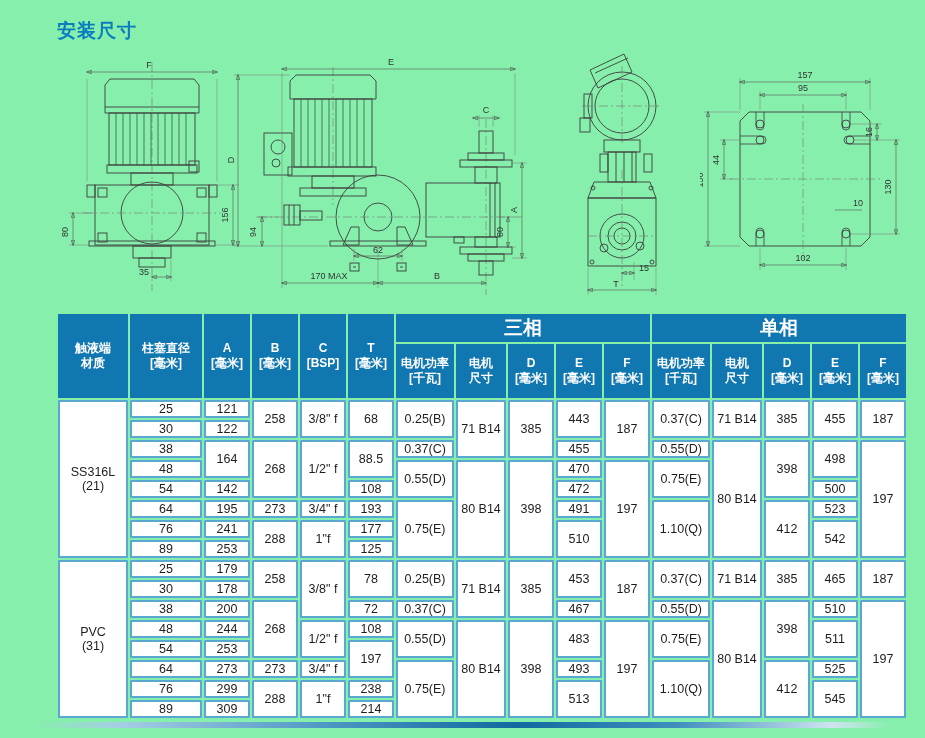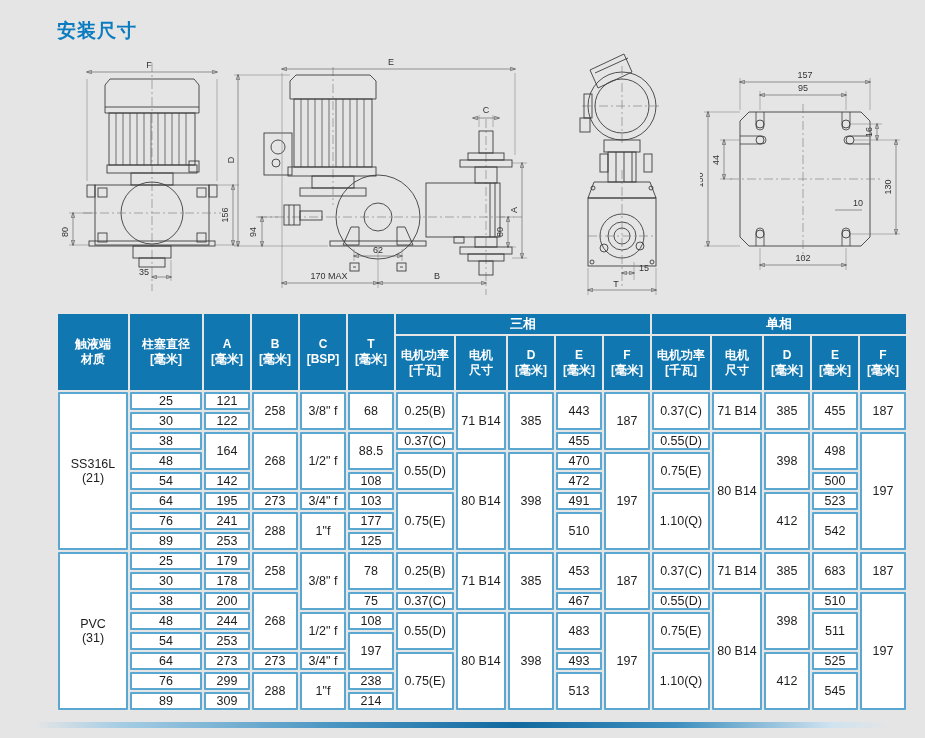"安装尺寸" #page { background: #e5e5e5 -> #86efac }
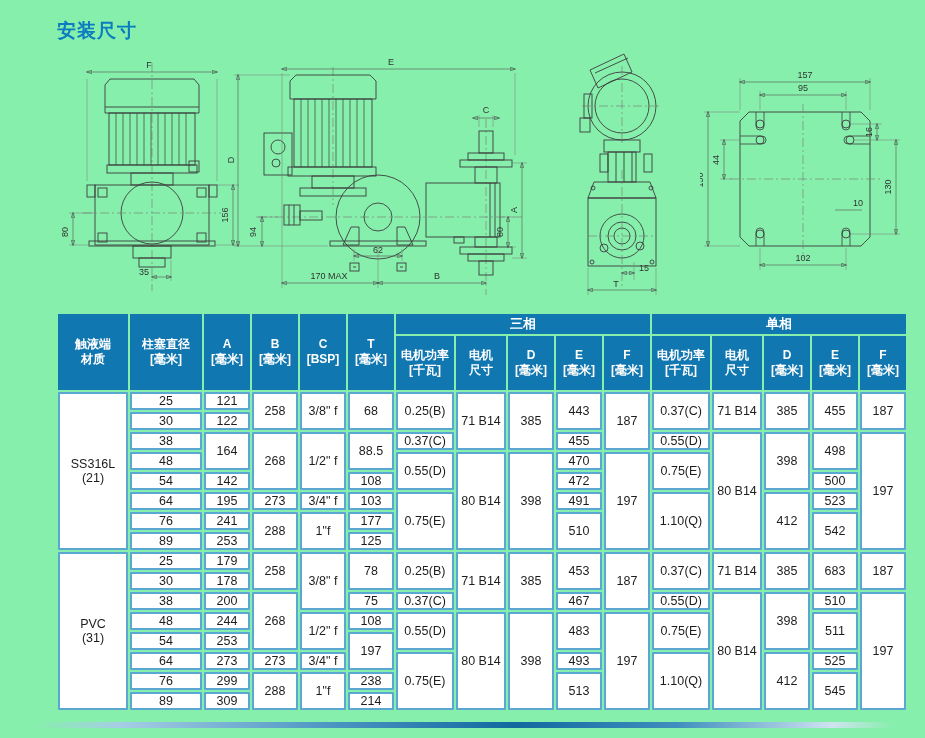"三相" table.dims th.grp { font-size: 13px -> 19px }
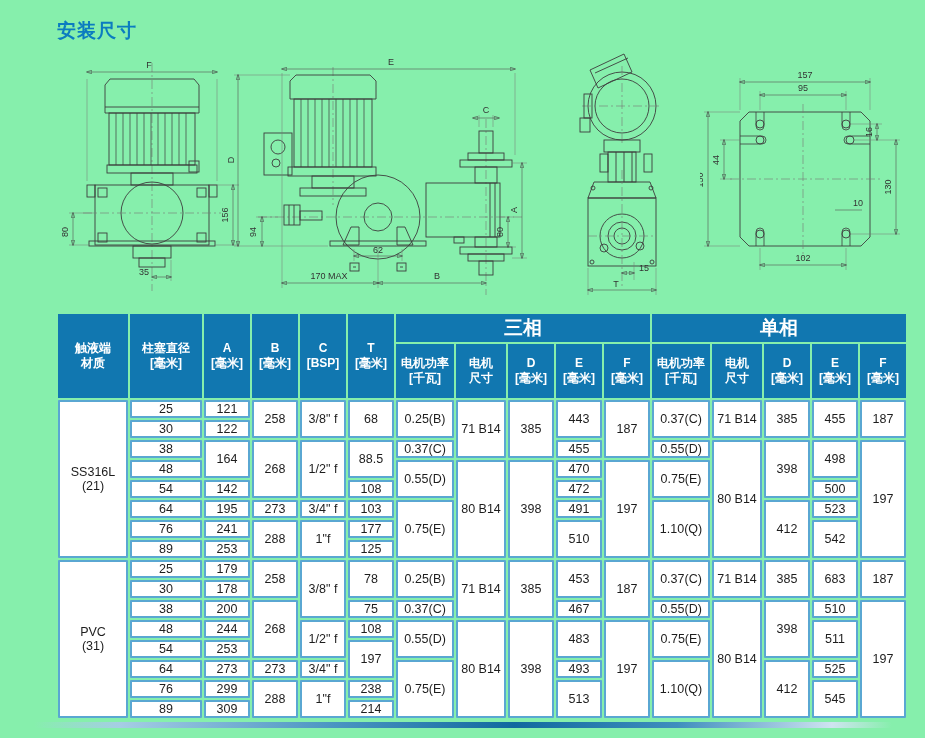"103" td { text: 103 -> 193 }
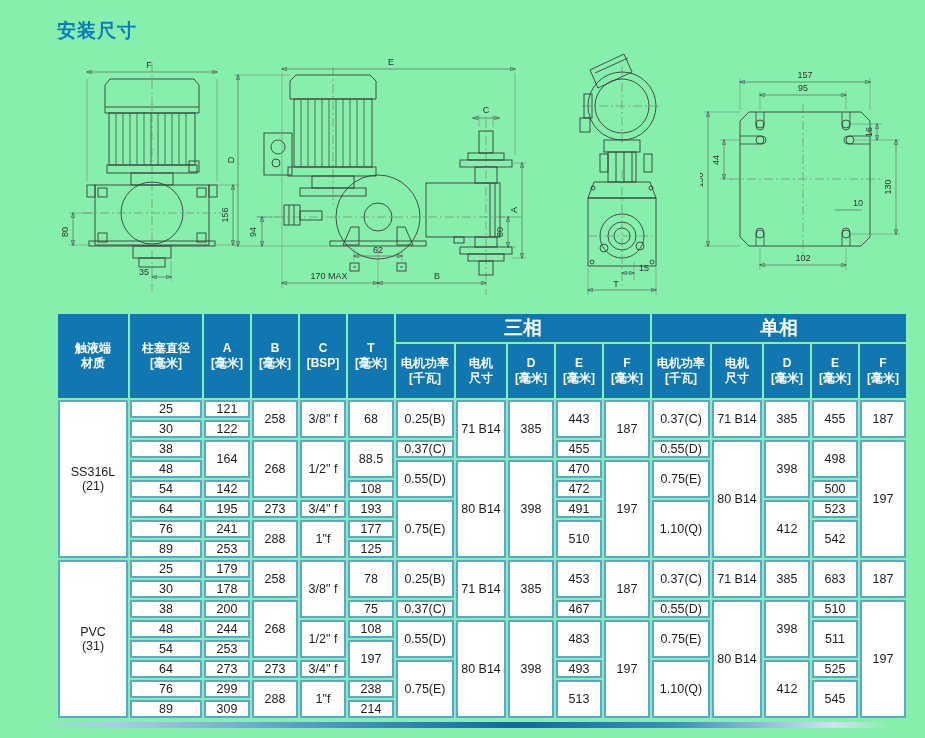"683" td { text: 683 -> 465 }
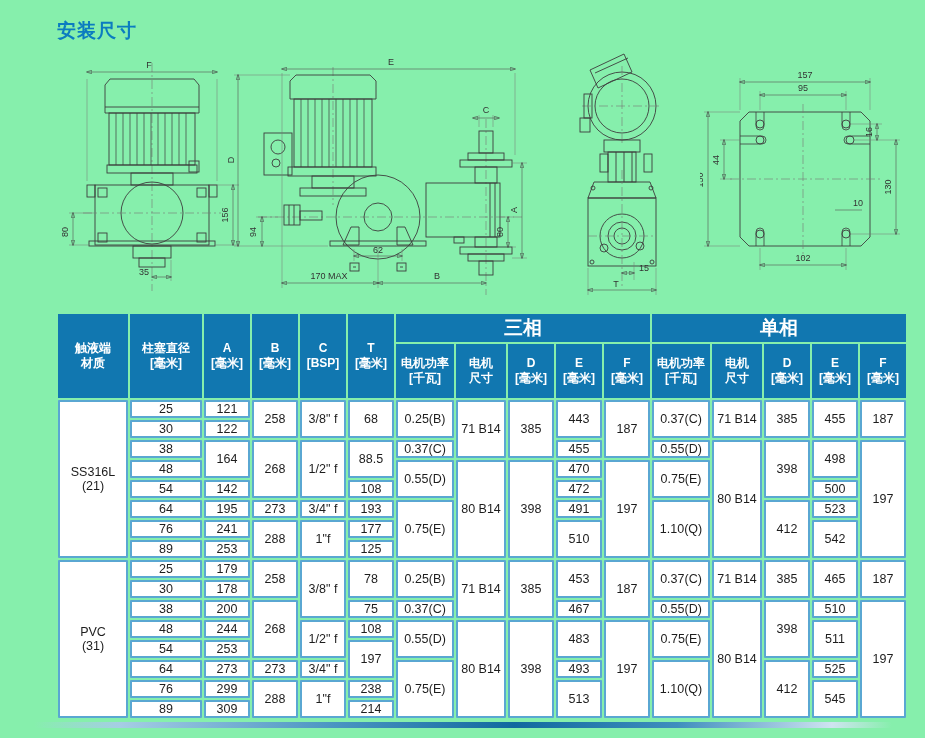"75" td { text: 75 -> 72 }
